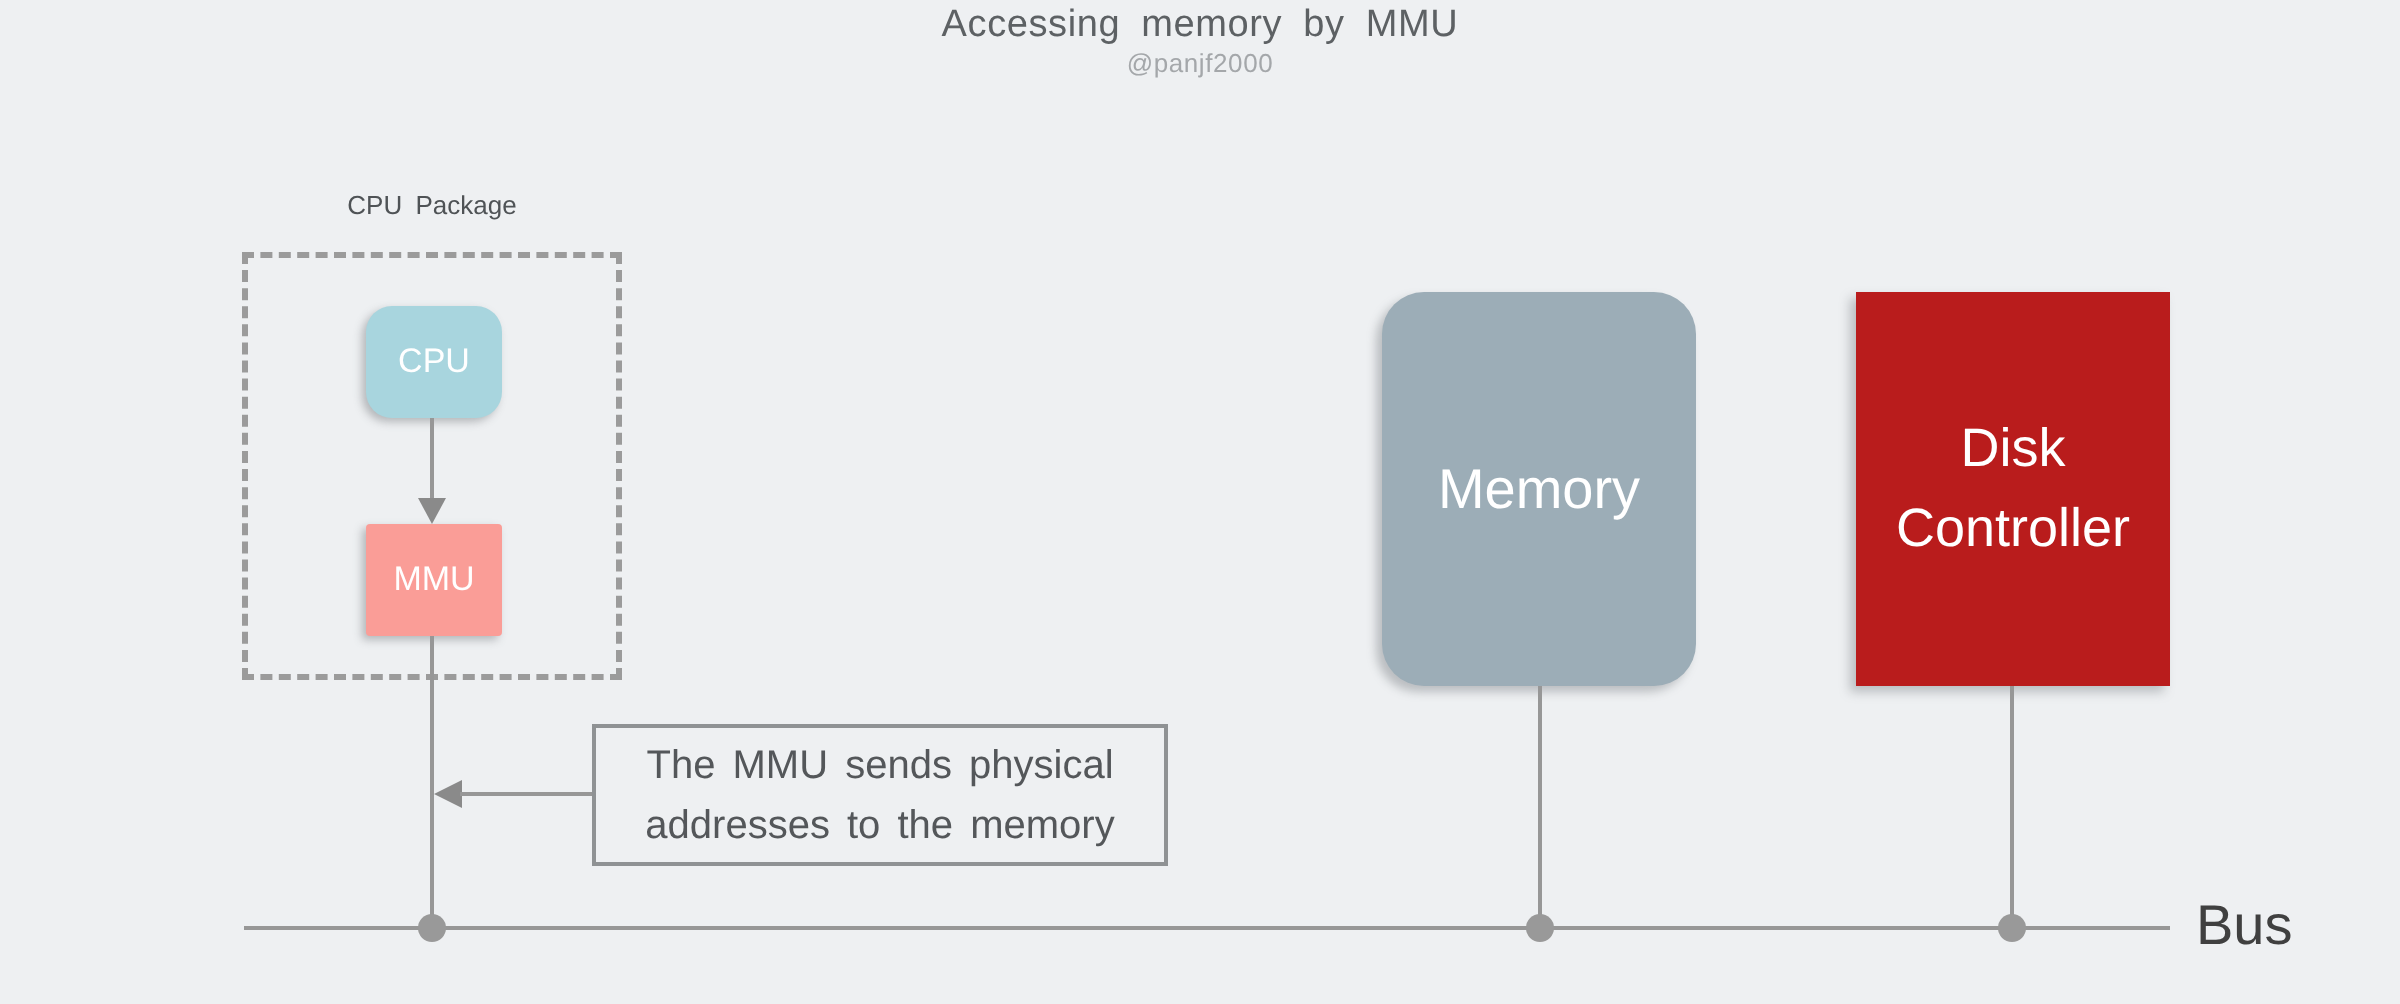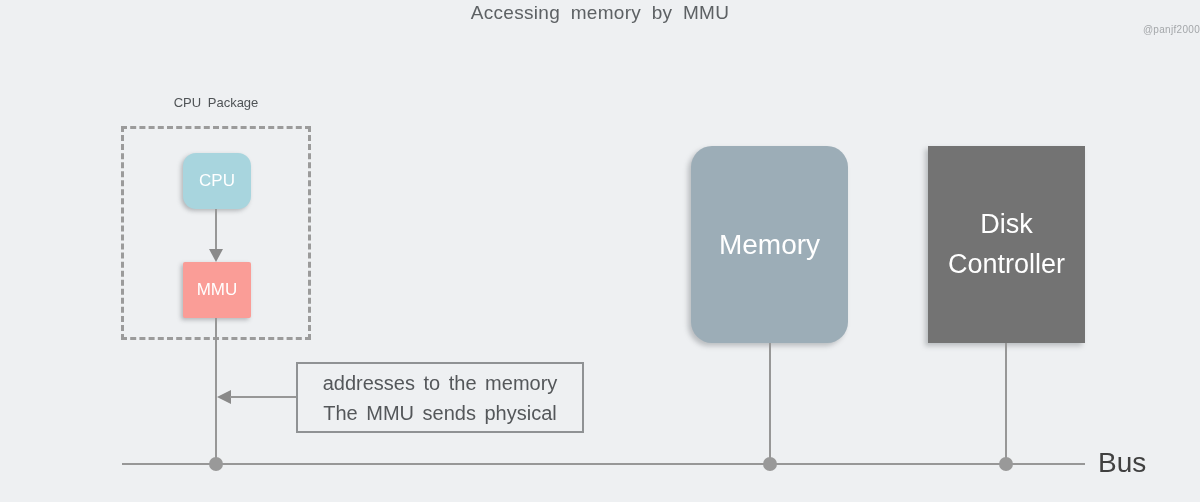"@panjf2000" .subtitle { font-size: 10px -> 13px; text-align: right -> center }
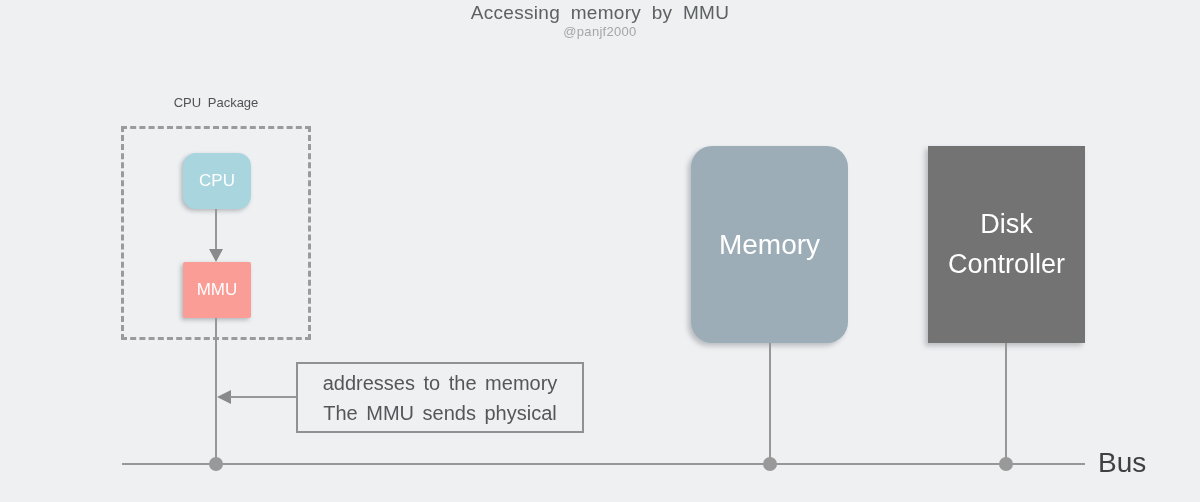"Disk Controller" .disk-box { background: #737373 -> #b91c1c }
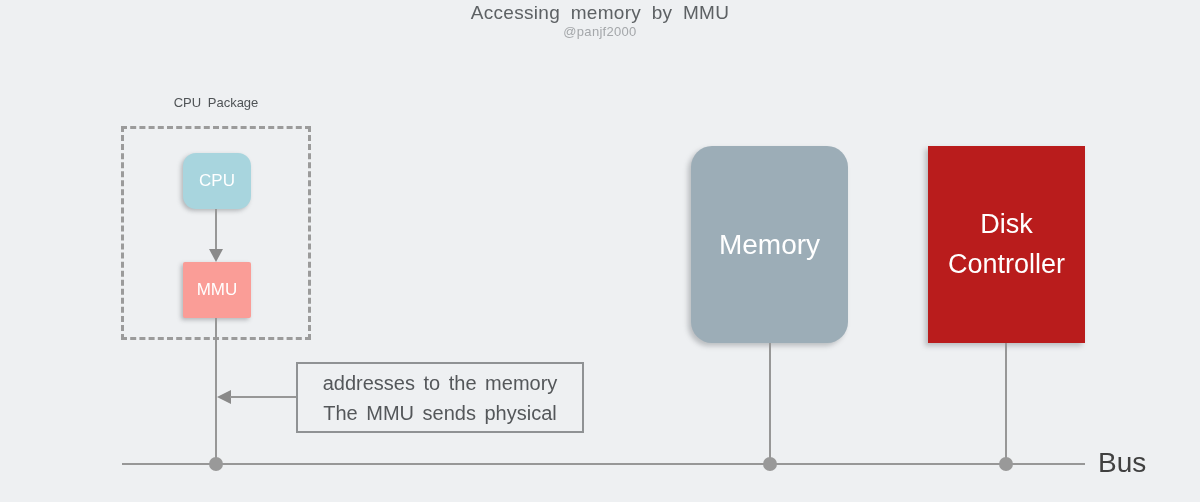"addresses to the memory" span { order: before "The MMU sends physical" -> after "The MMU sends physical" }
